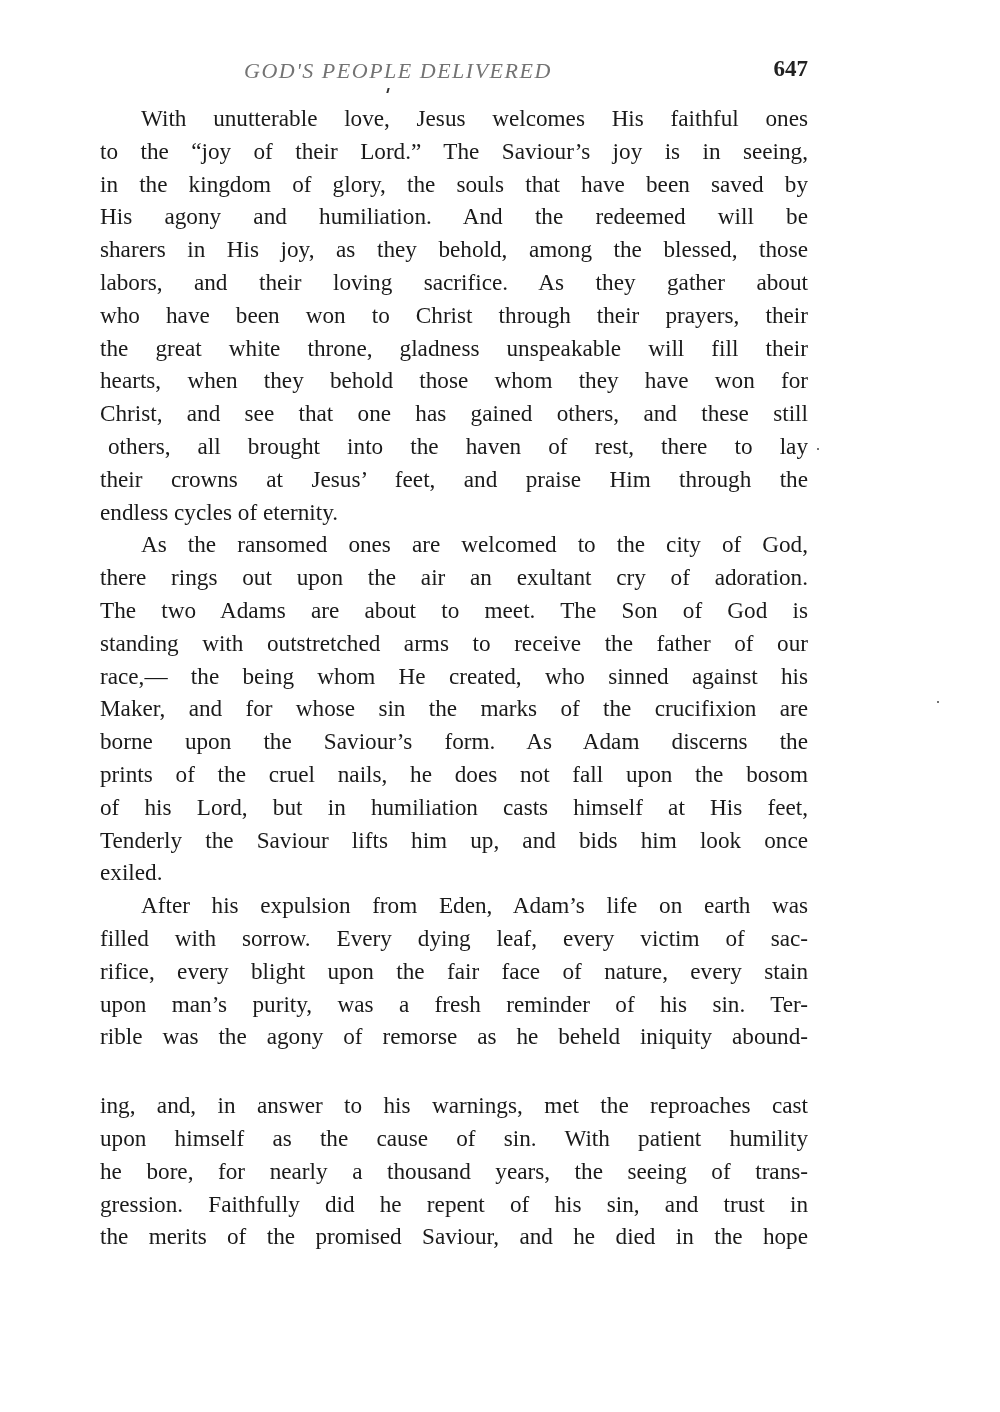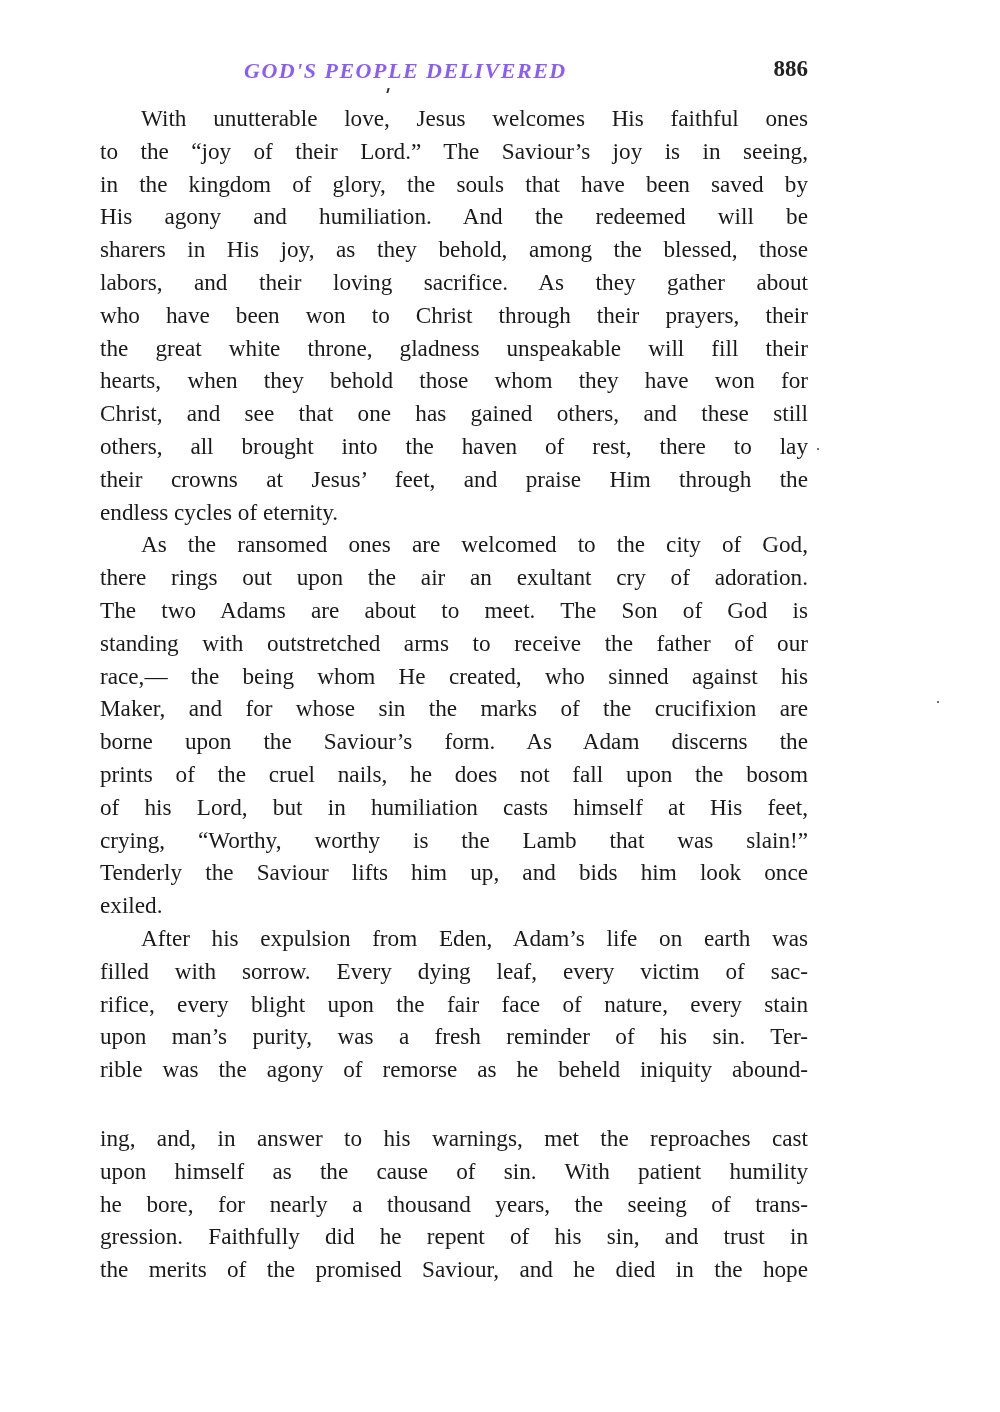"GOD'S PEOPLE DELIVERED" .running-title { color: #8b5cf6 -> #737373; font-weight: bold -> none }
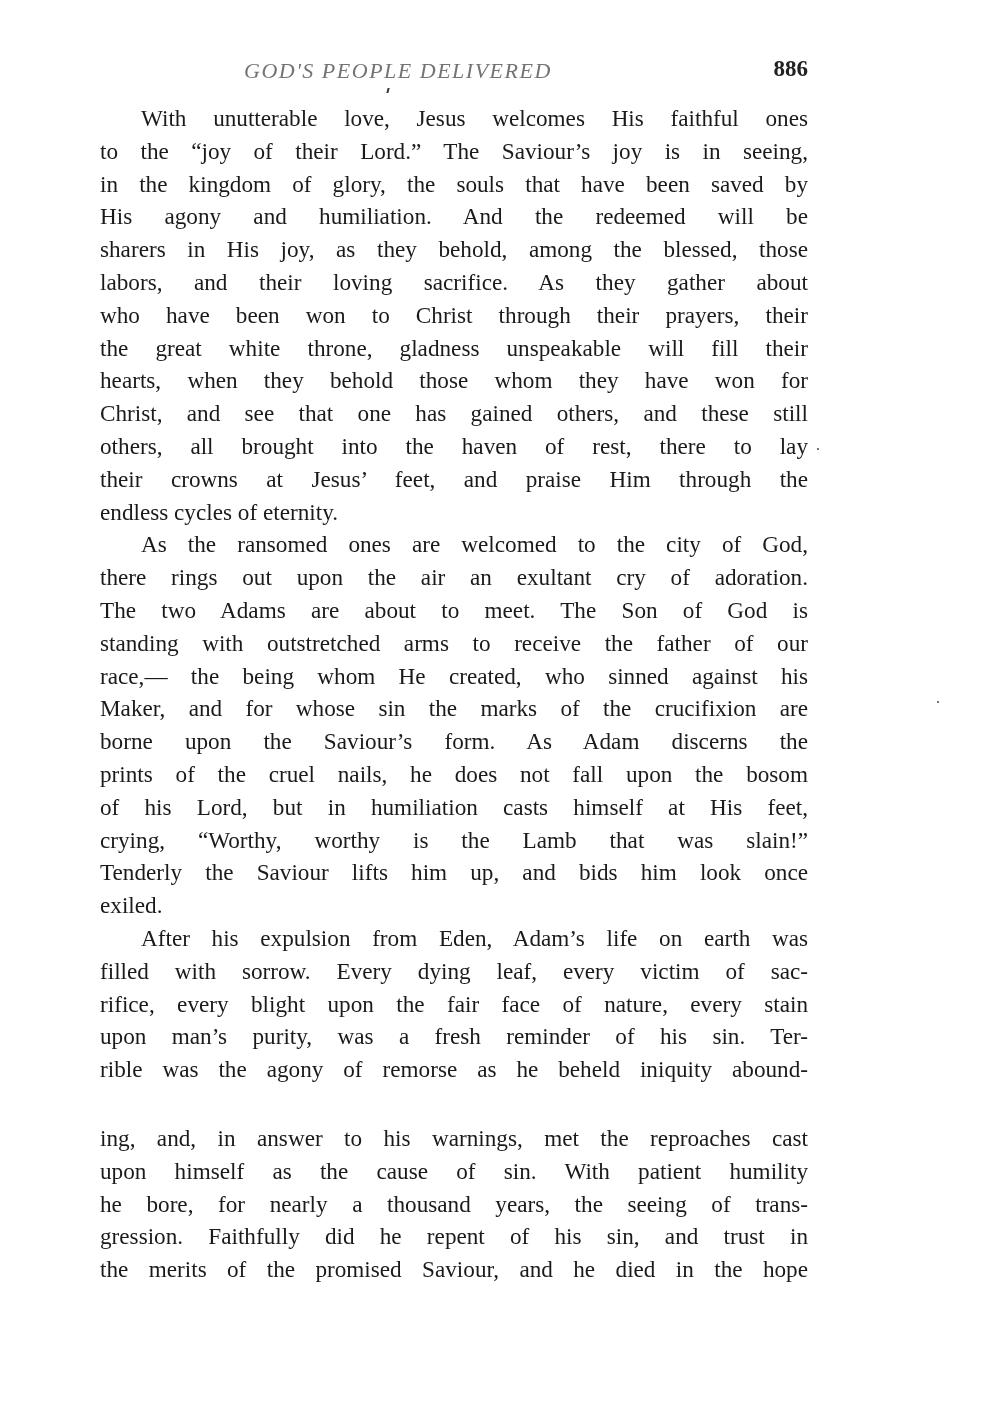"886" span.folio { text: 886 -> 647 }
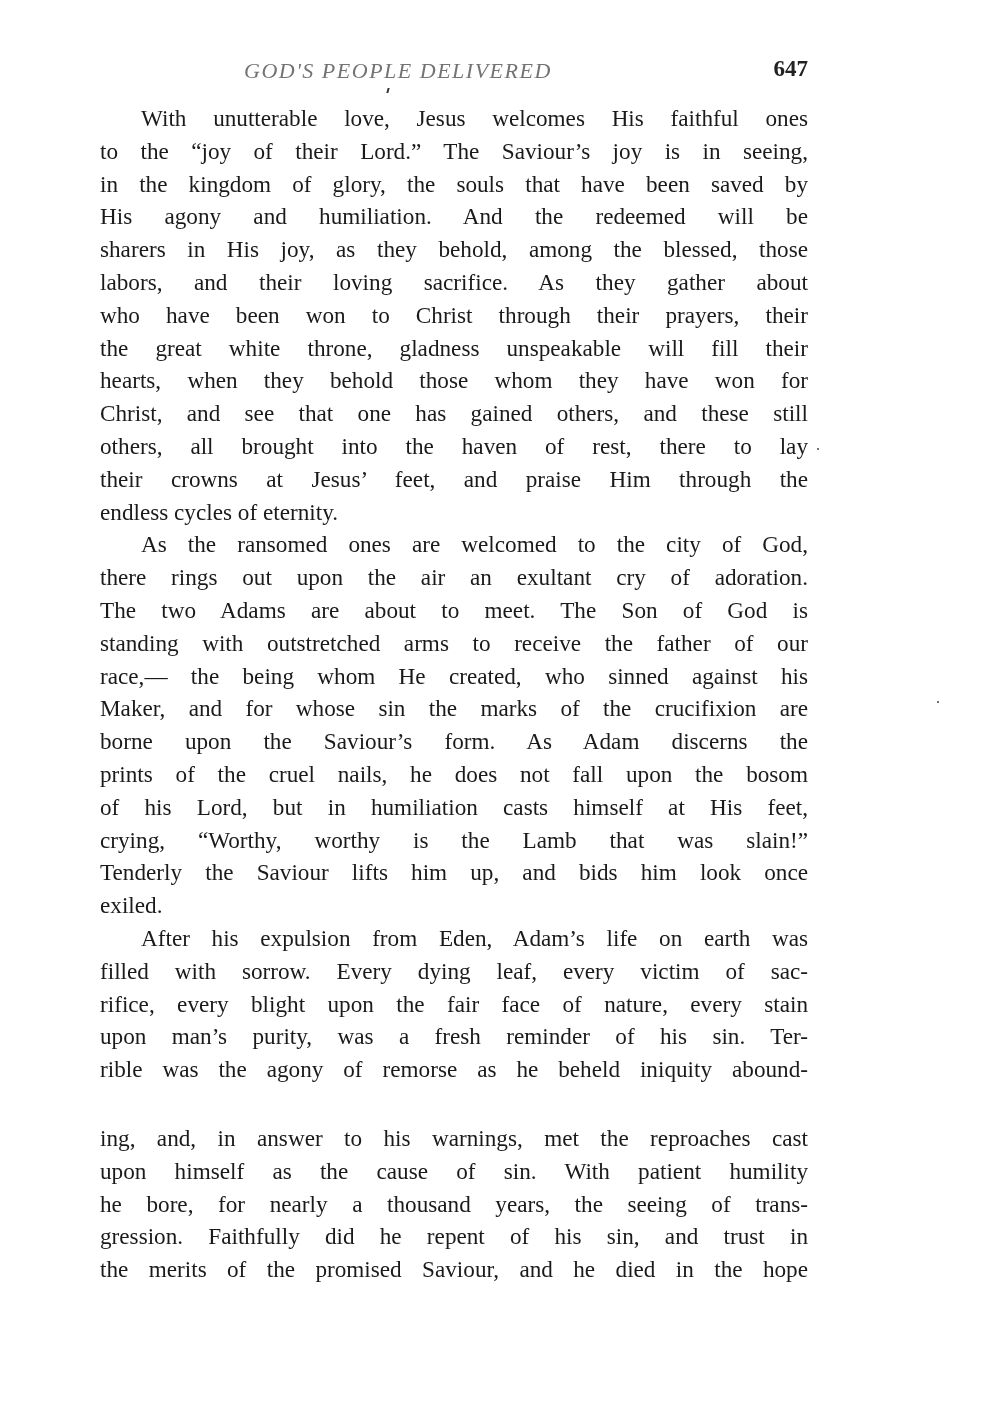"others, all brought into the" span.line { margin-left: none -> 8px }
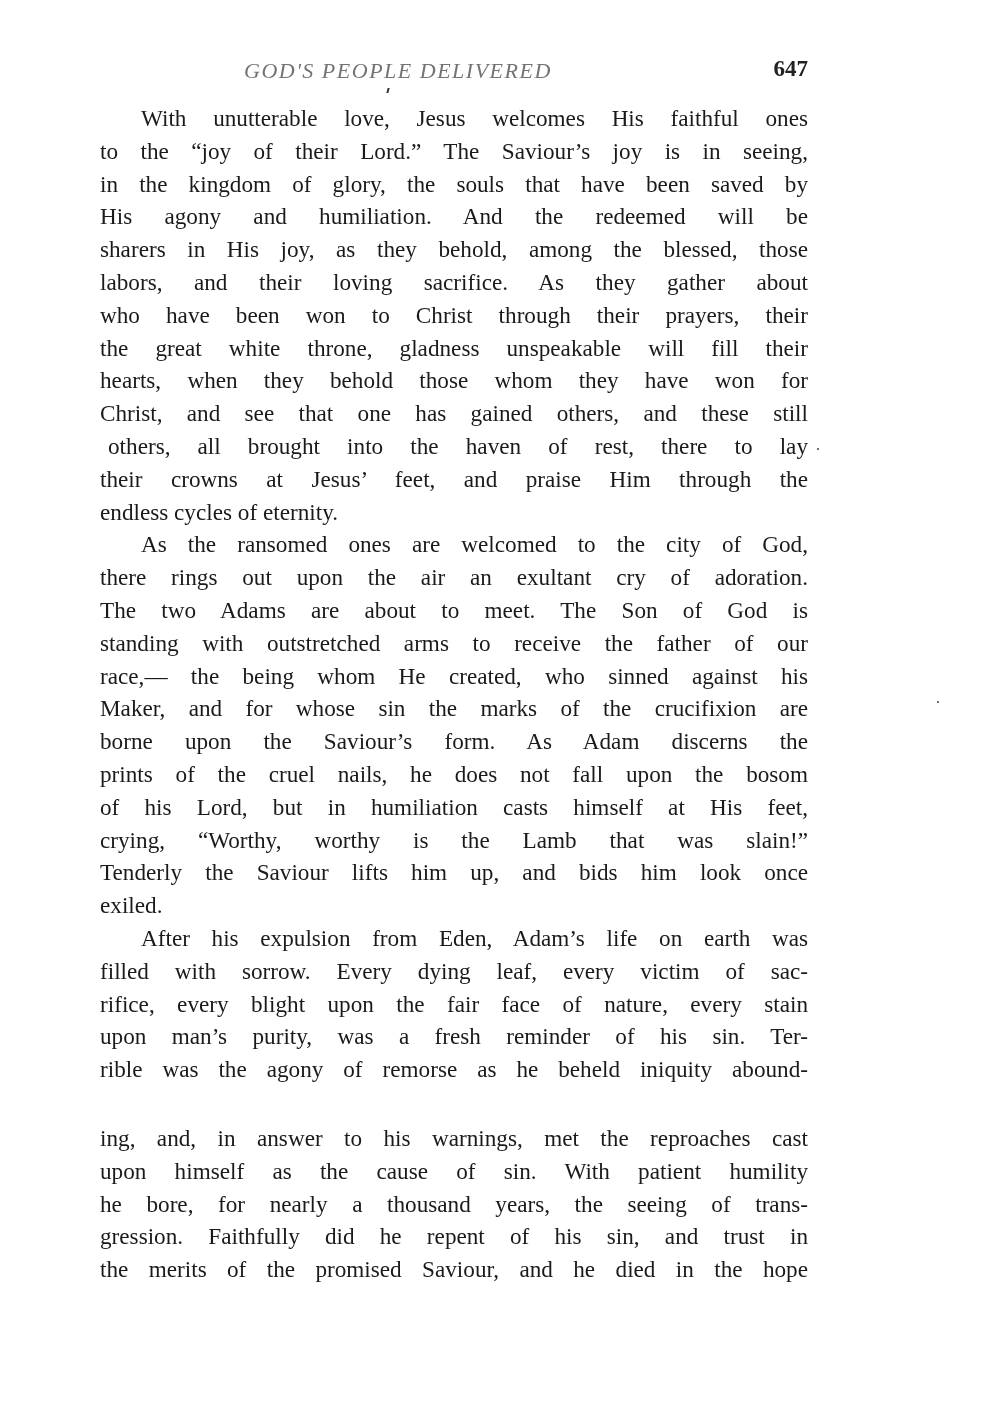"crying, “Worthy, worthy is the" span.line { html: <span>crying, “Worthy, worthy is the Lamb that was slain!”</span> -> none }
